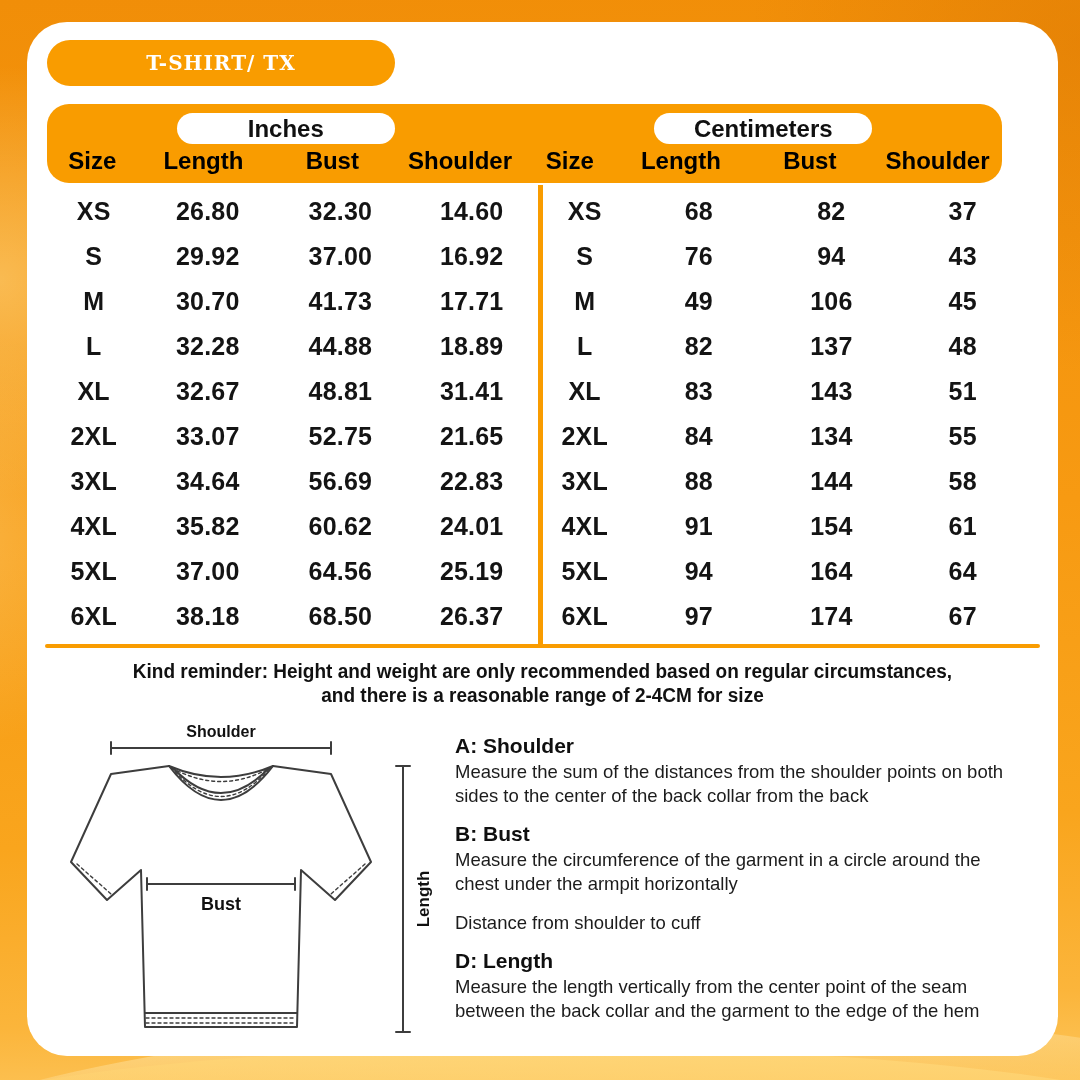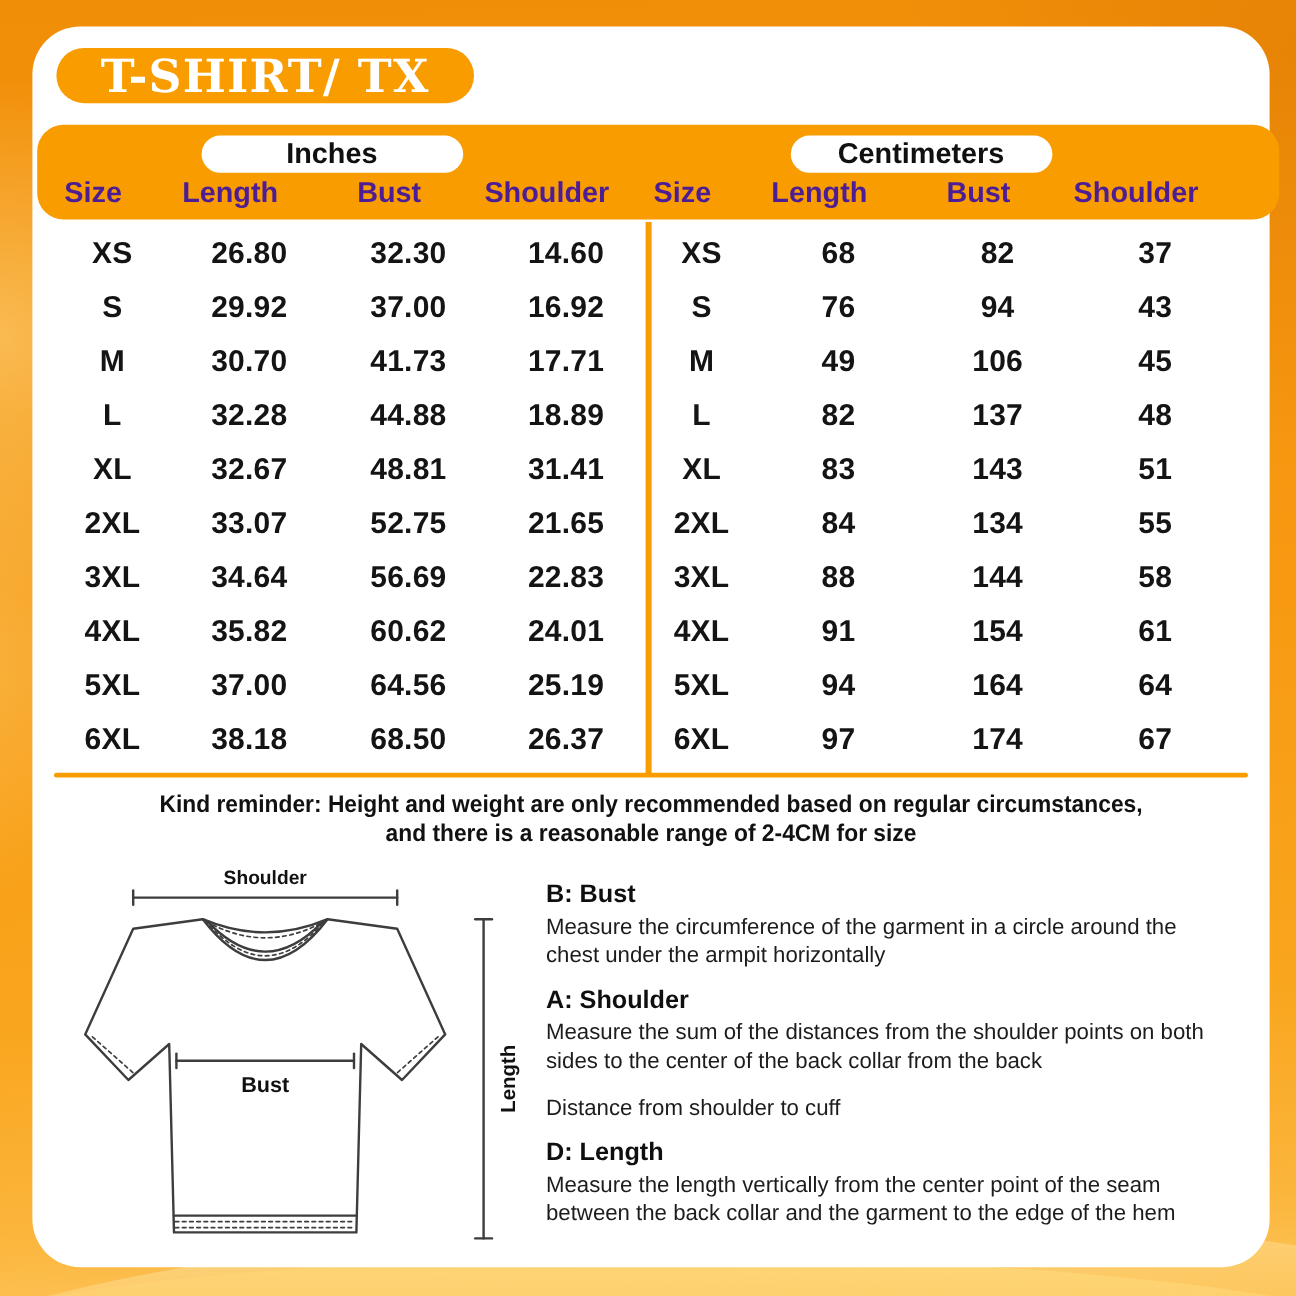"T-SHIRT/ TX" .title-pill span { font-size: 38px -> 20px }
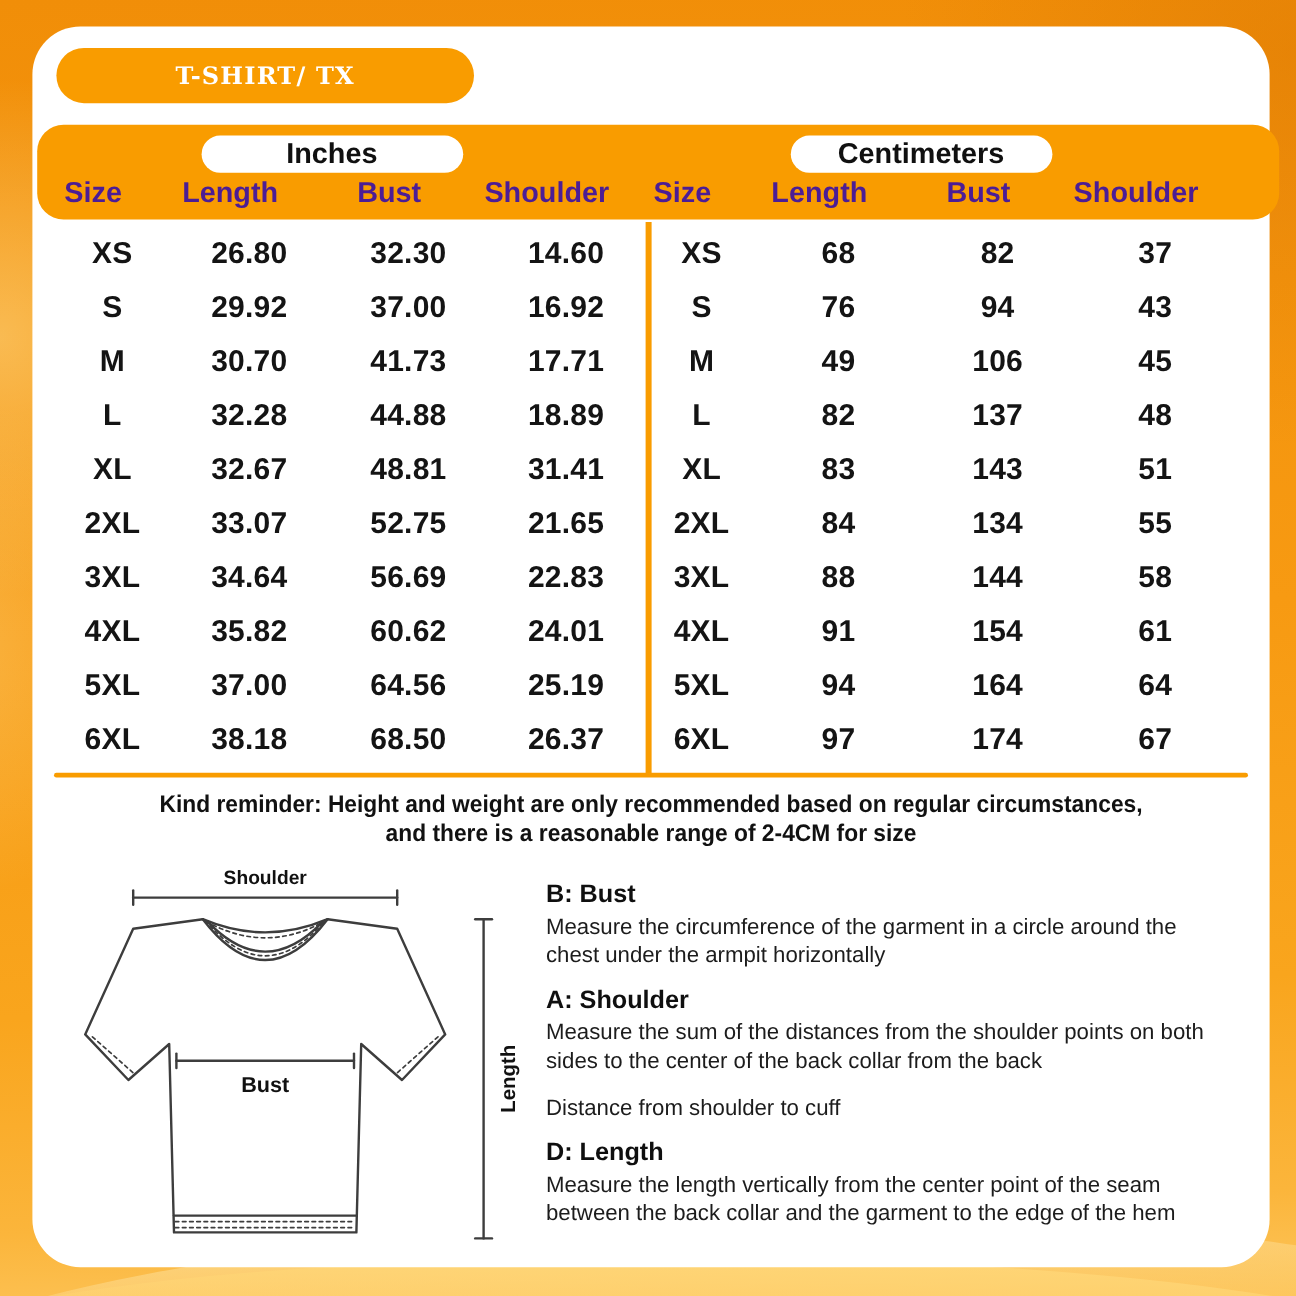"Inches" .table-header { left: 4px -> 20px; width: 1035px -> 955px }
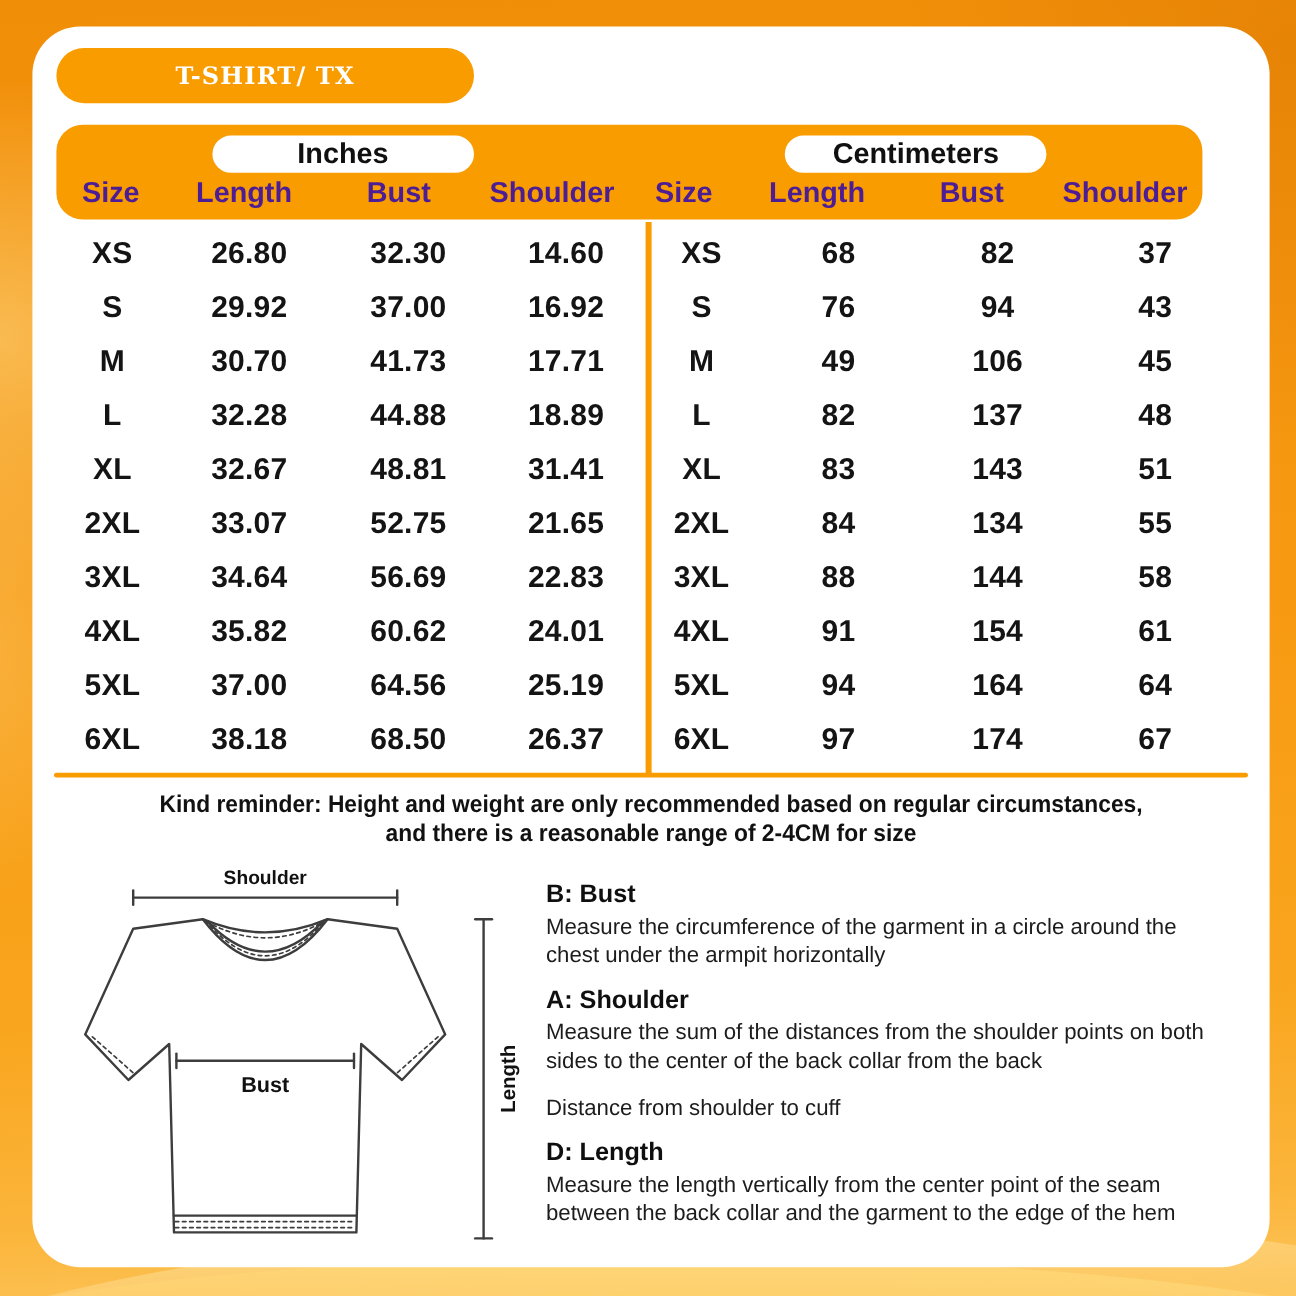"Size" .cols div { color: #4c1d95 -> #000000 }
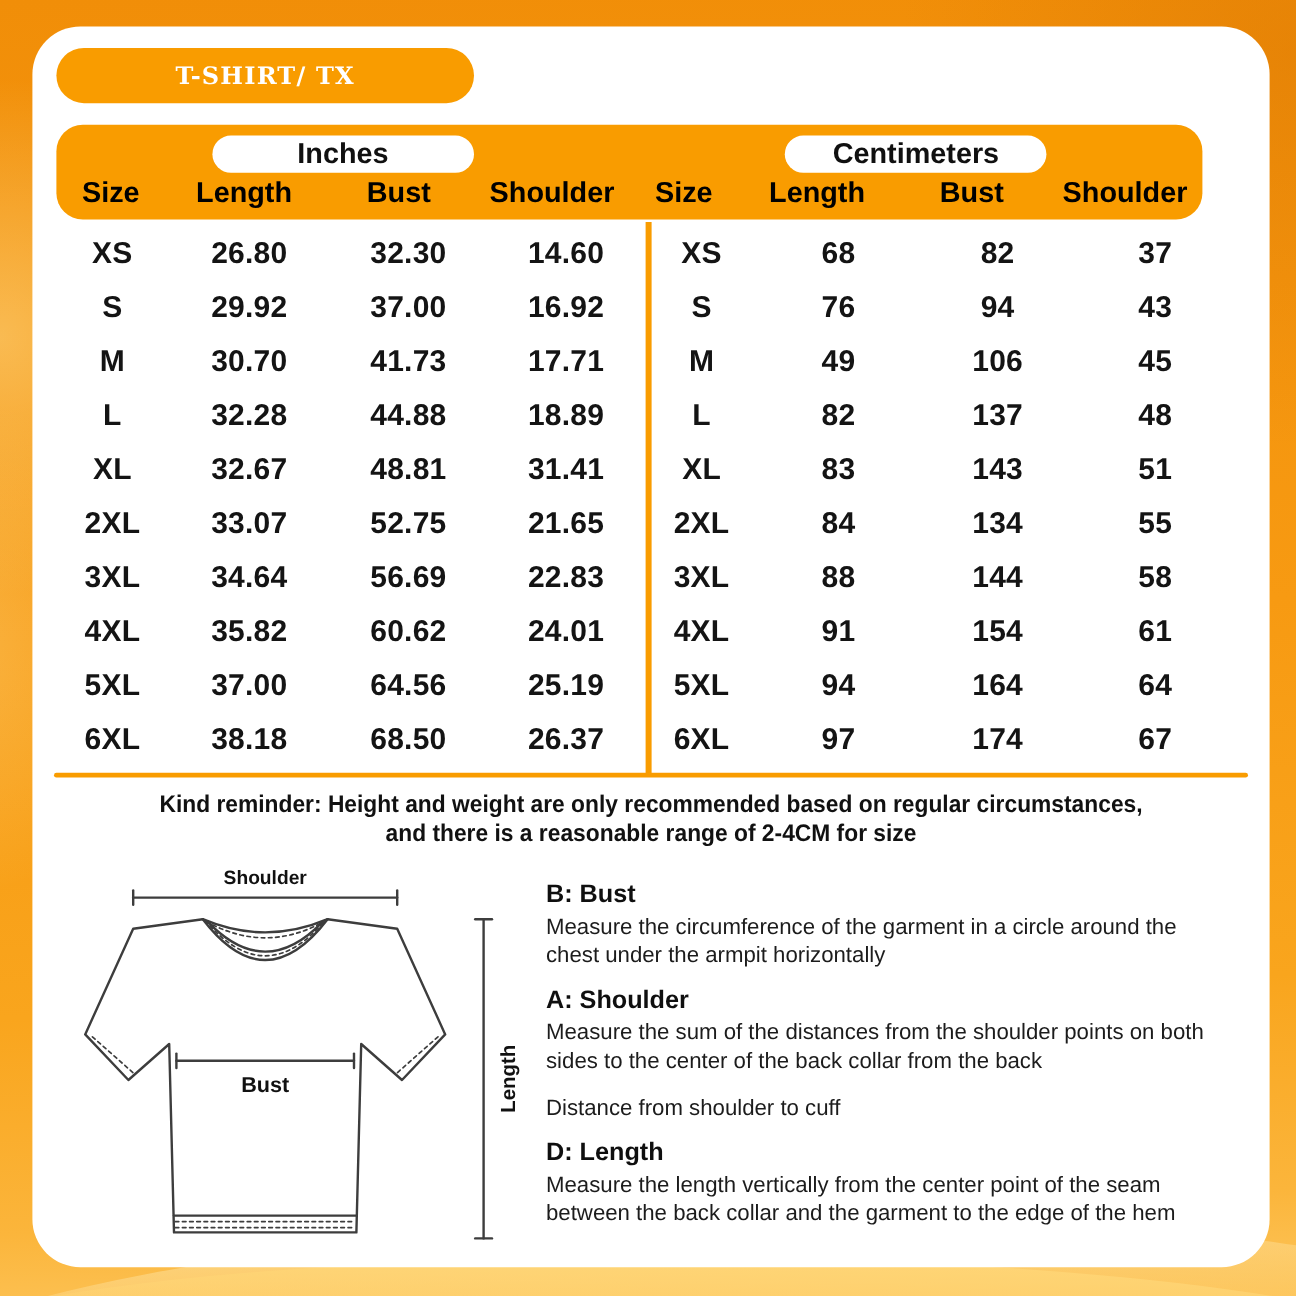"B: Bust" div.instr-section { order: before "A: Shoulder" -> after "A: Shoulder" }
